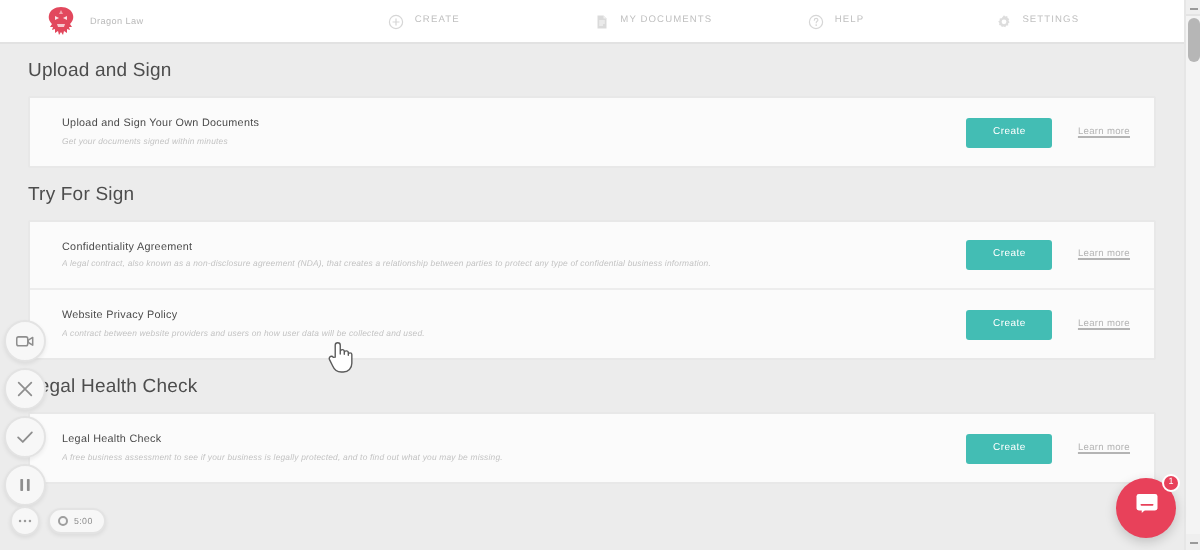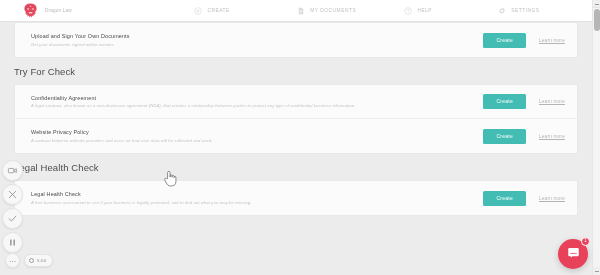"Upload and Sign" div.section-title { html: none -> <div>Upload and Sign</div> }
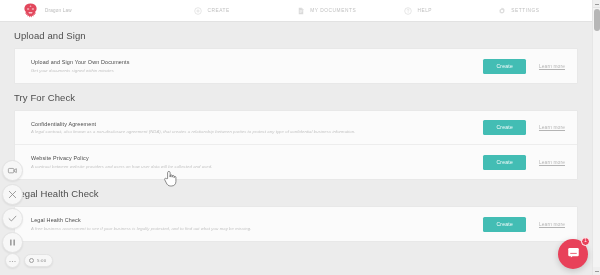"Try For Check" div.section-title { text: Check -> Sign }
